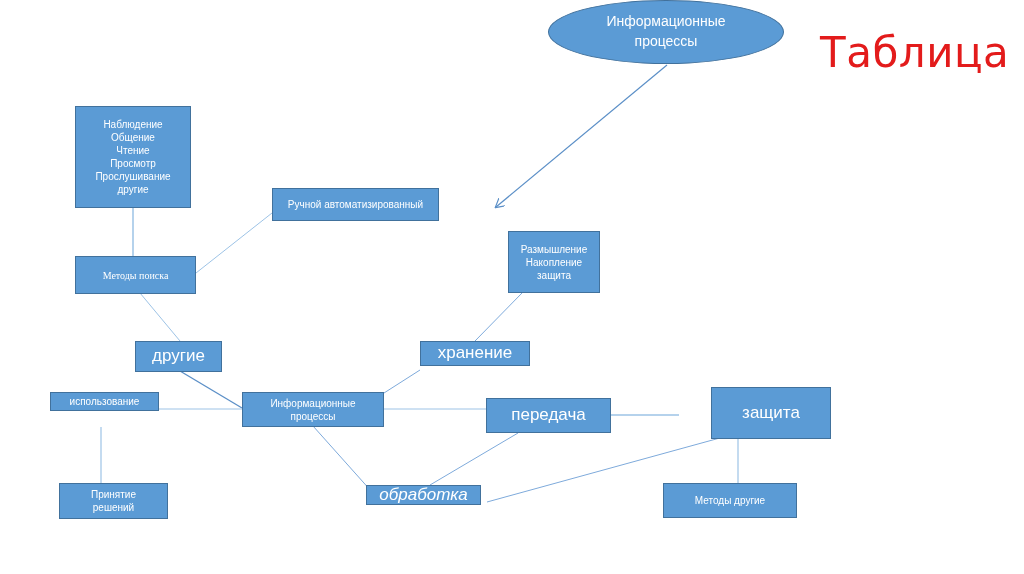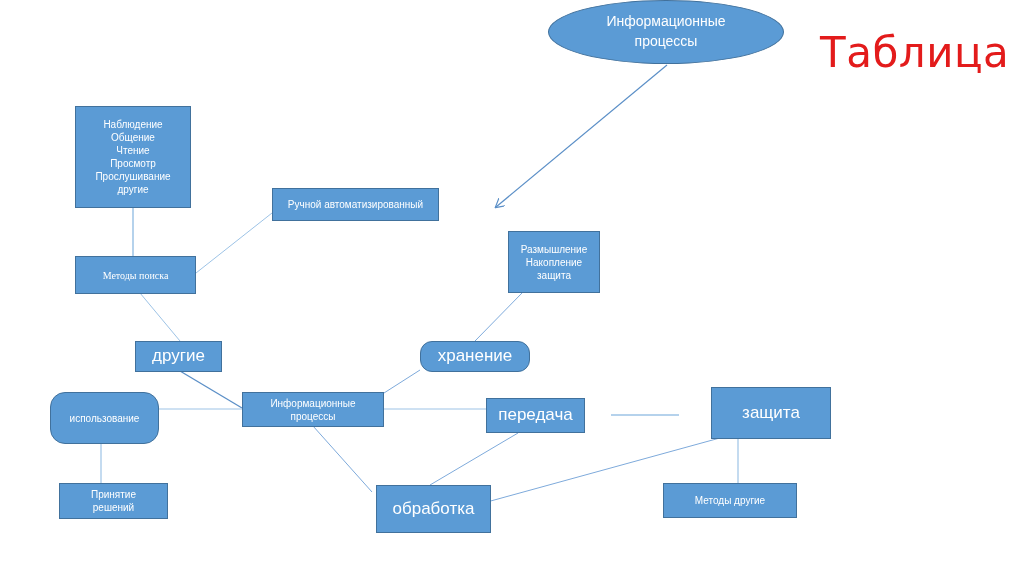"хранение" div.box { border-radius: 12px -> none; height: 31px -> 25px }
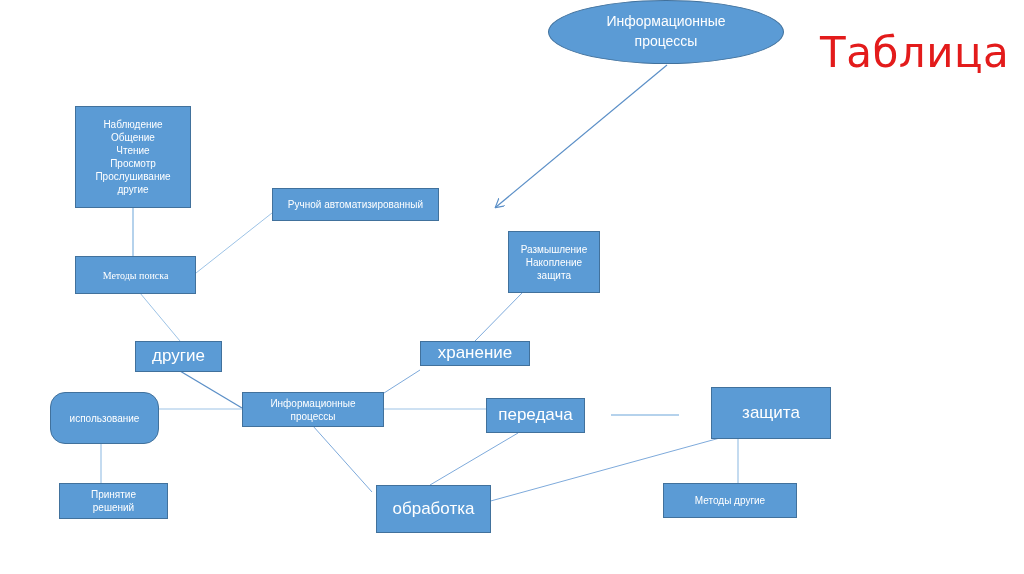"использование" div.box { border-radius: 15px -> none; height: 52px -> 19px }
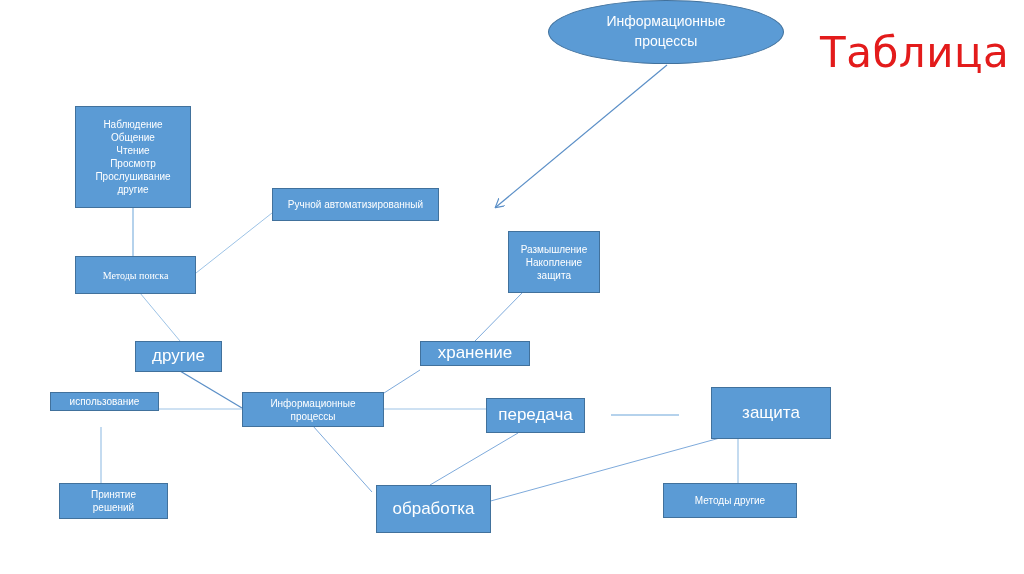"передача" div.box { width: 99px -> 125px }
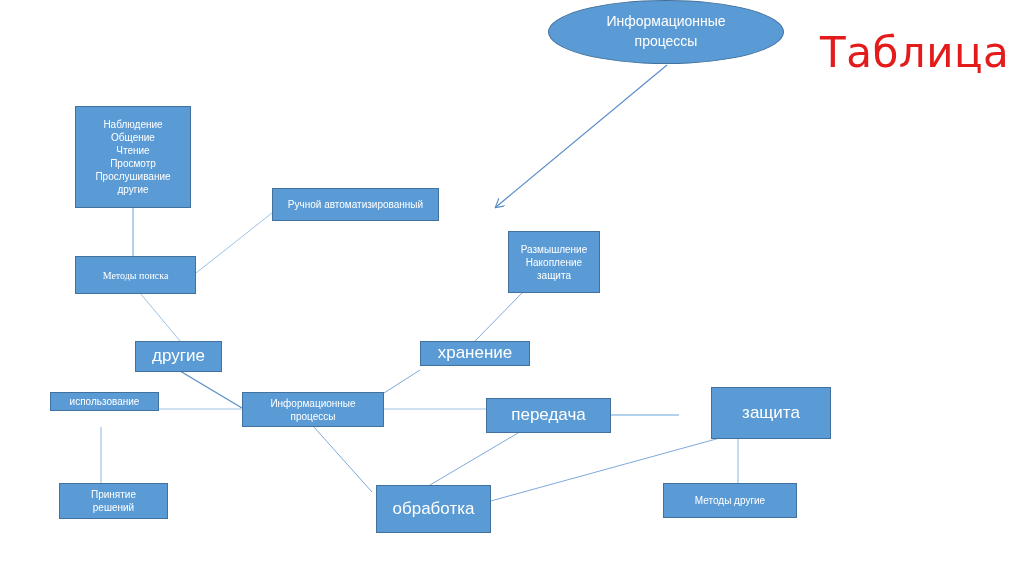"обработка" div.box { font-style: none -> italic; height: 48px -> 20px; left: 376px -> 366px }
